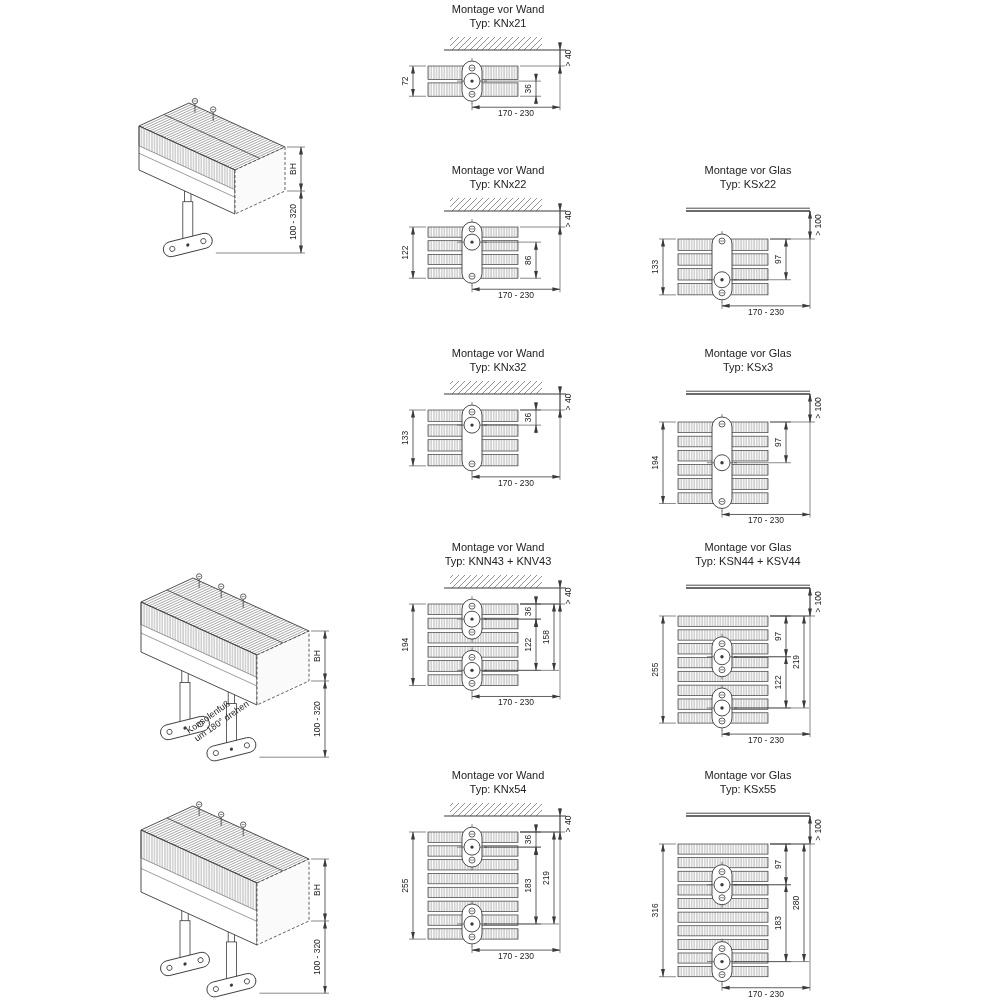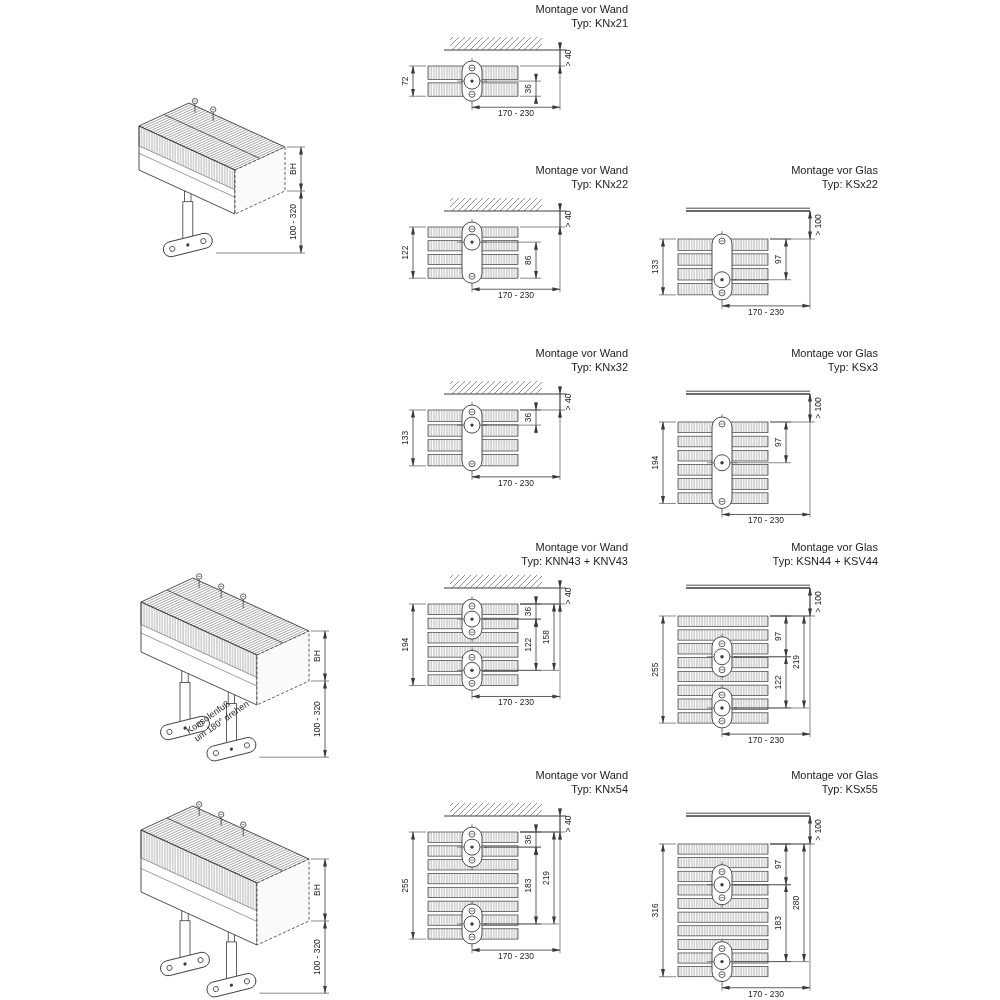"Montage vor Wand" .pt { text-align: right -> center }
